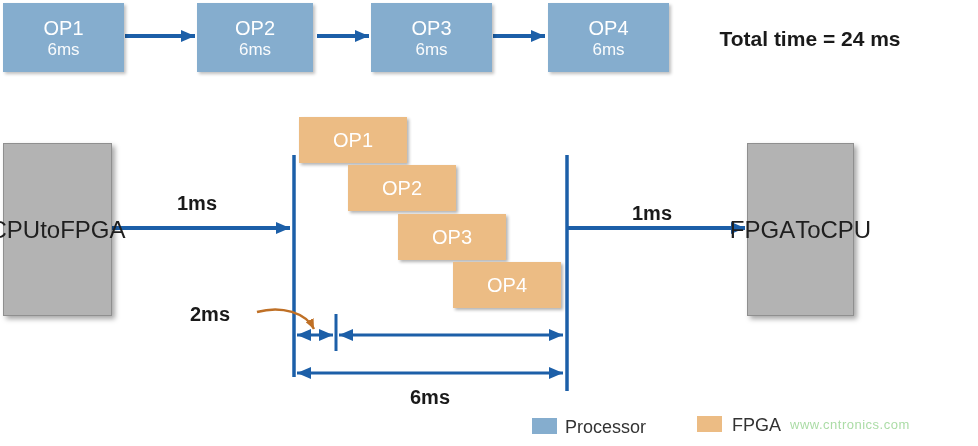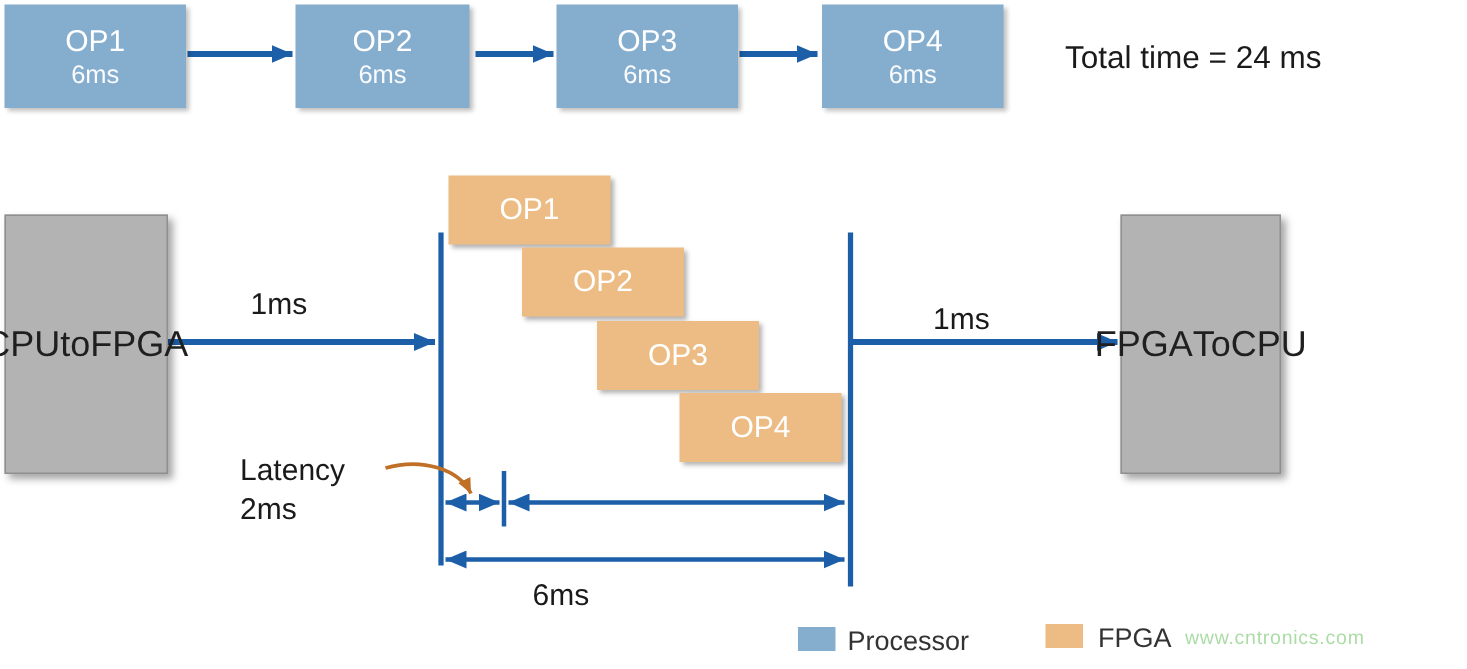"Total time = 24 ms" .lbl { font-weight: none -> bold; text-align: left -> center }
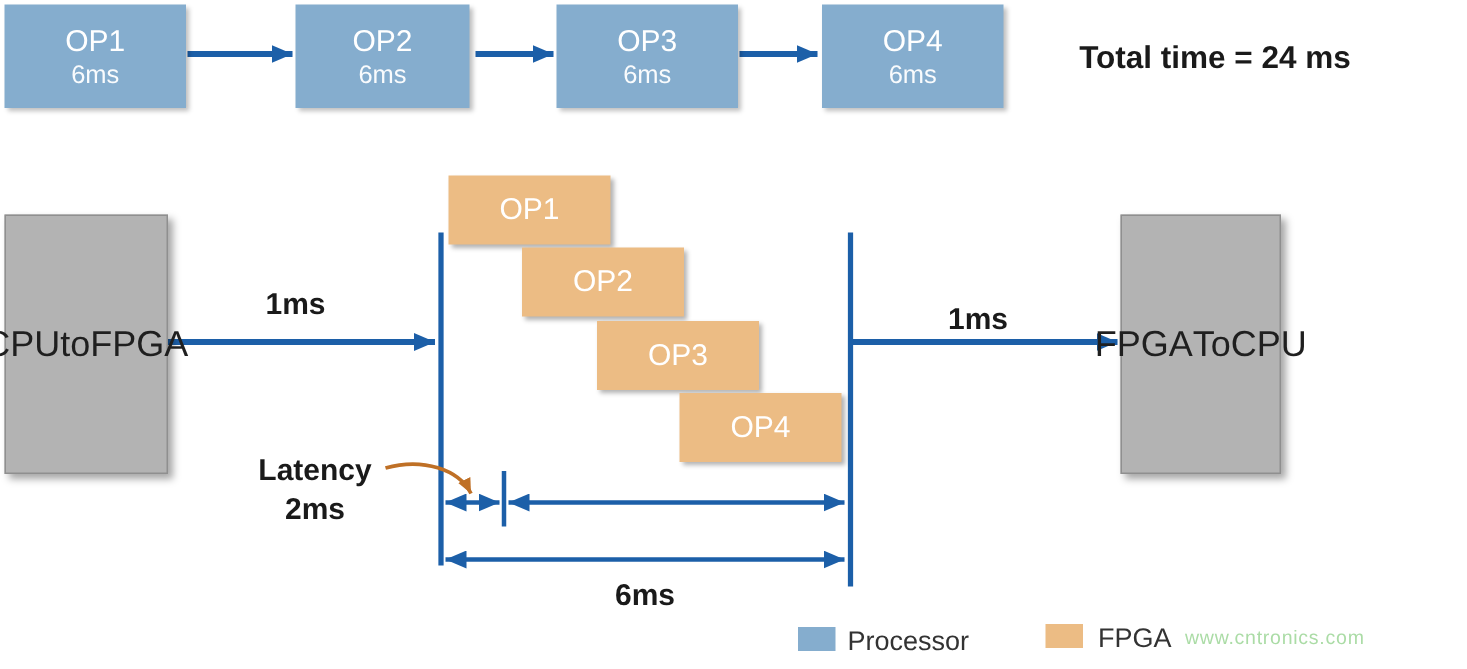"Latency" div { html: <div>Latency</div> -> none }
